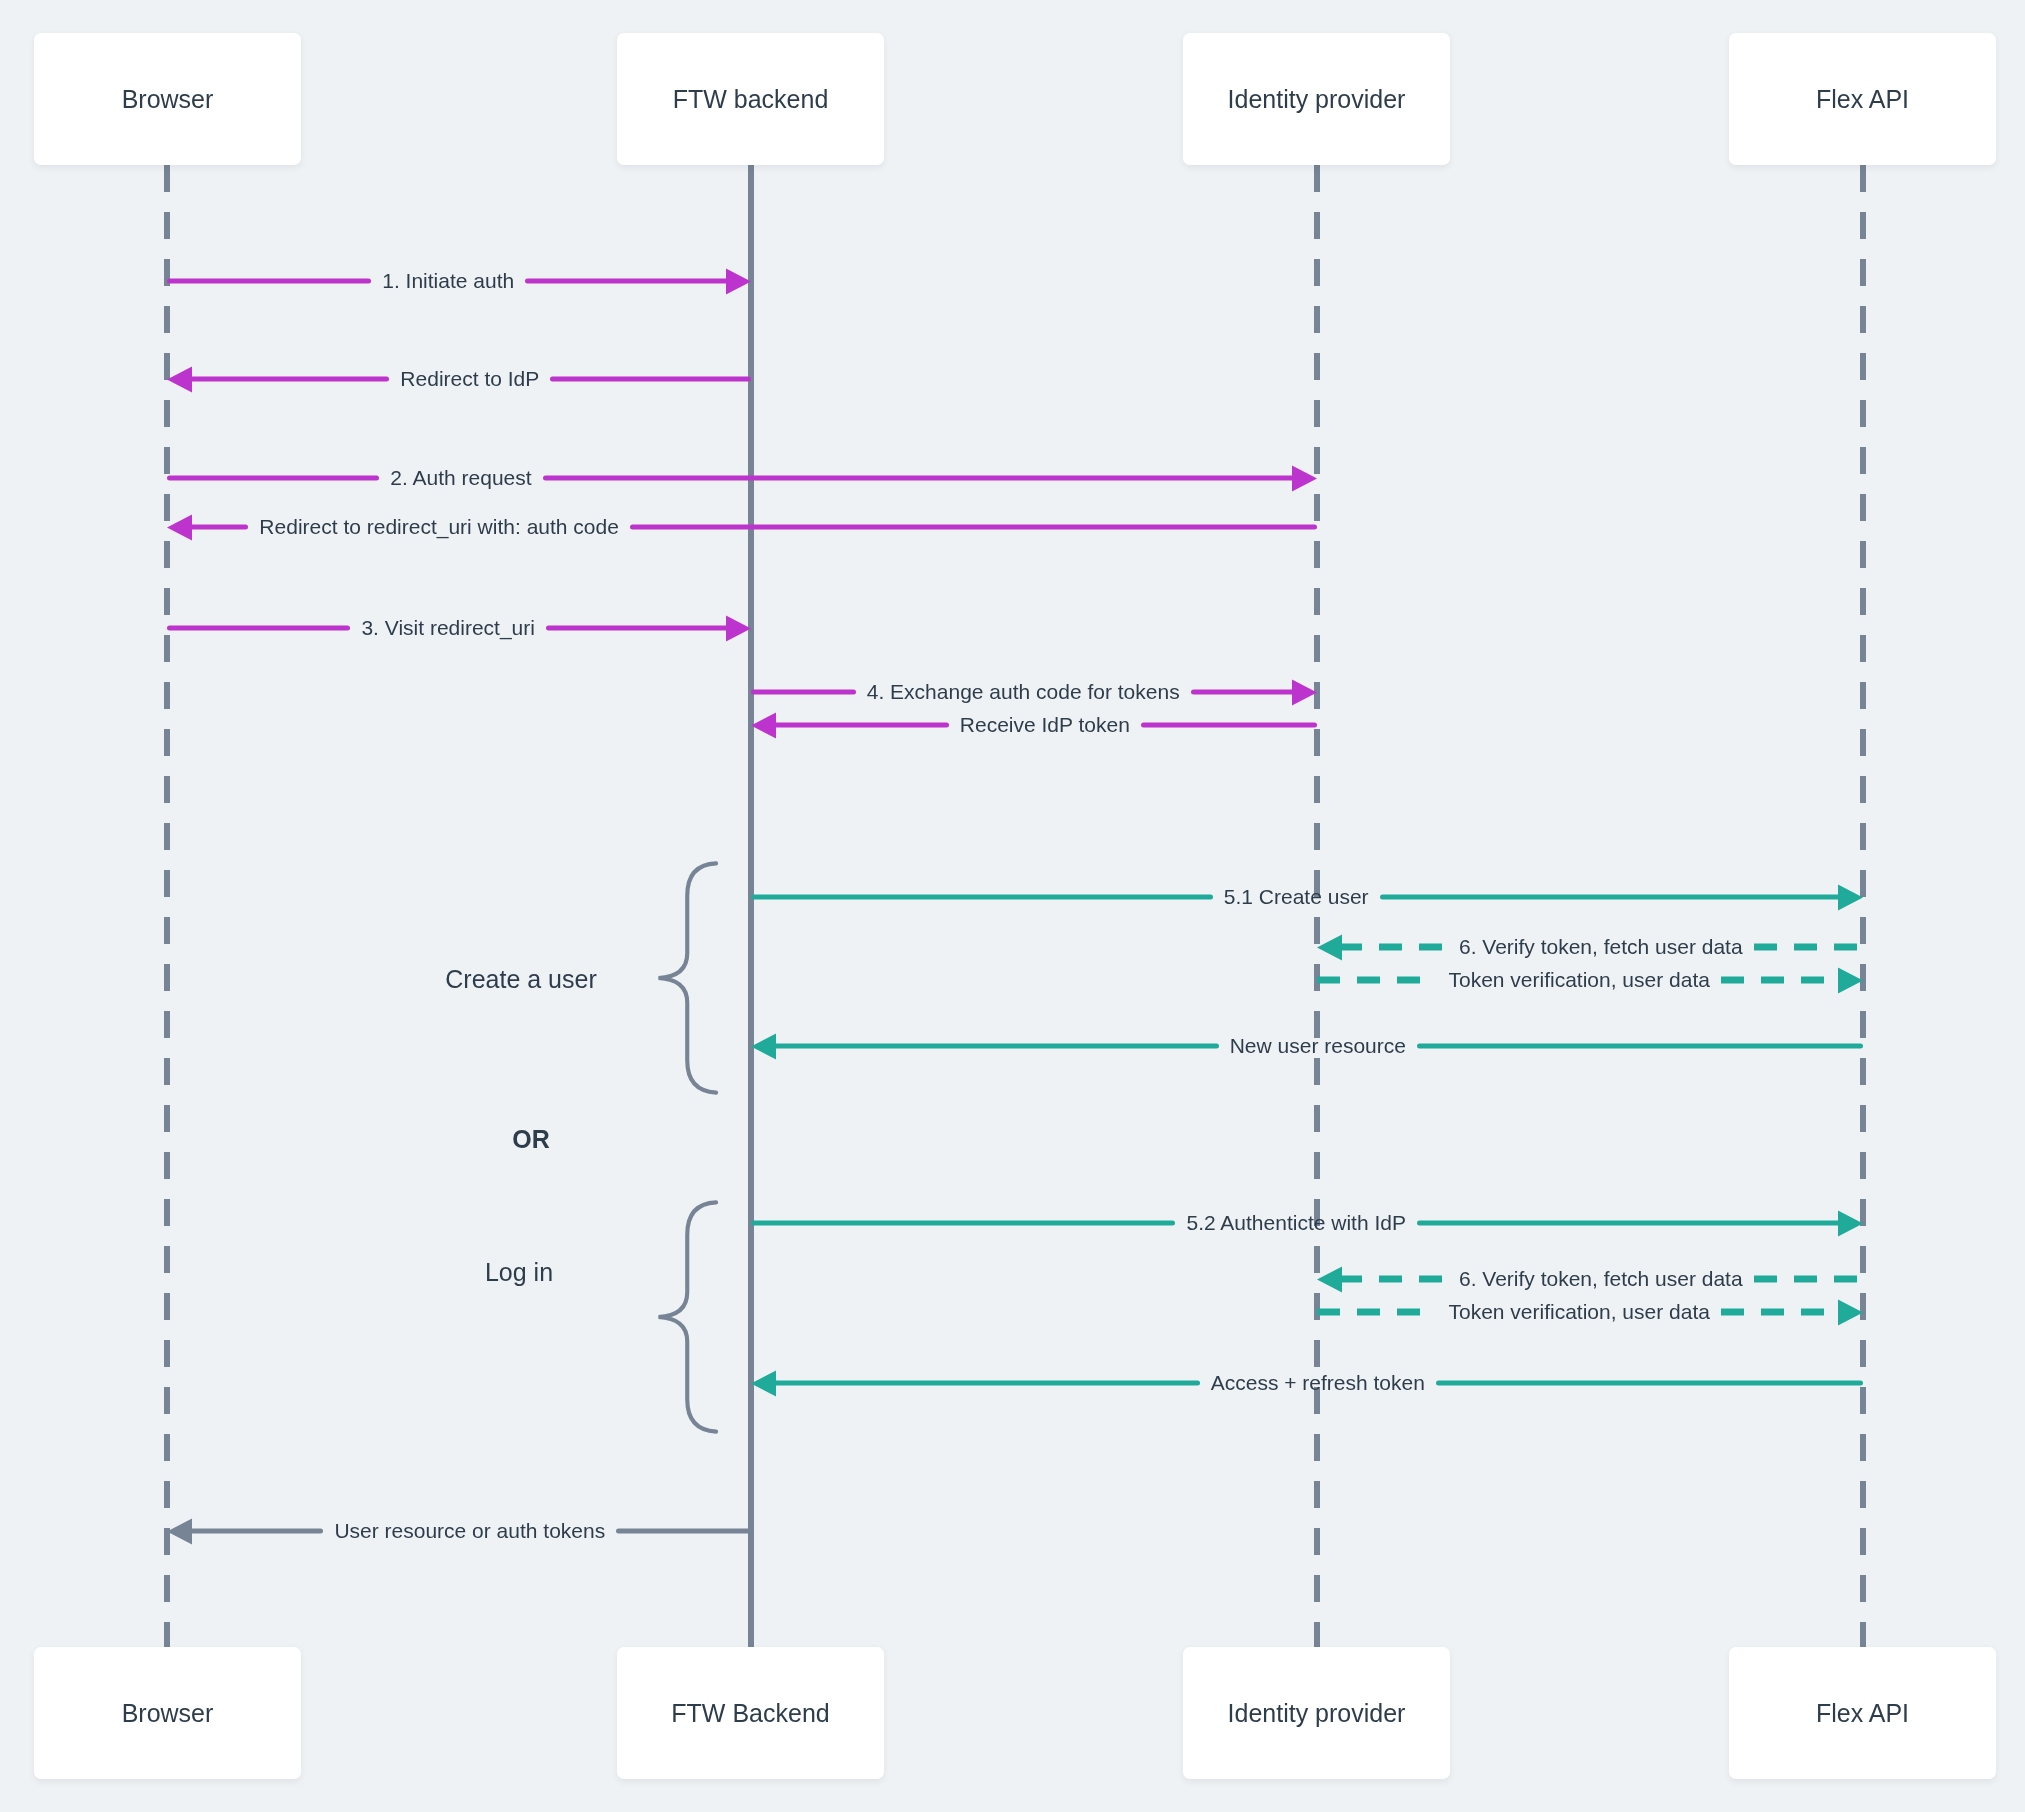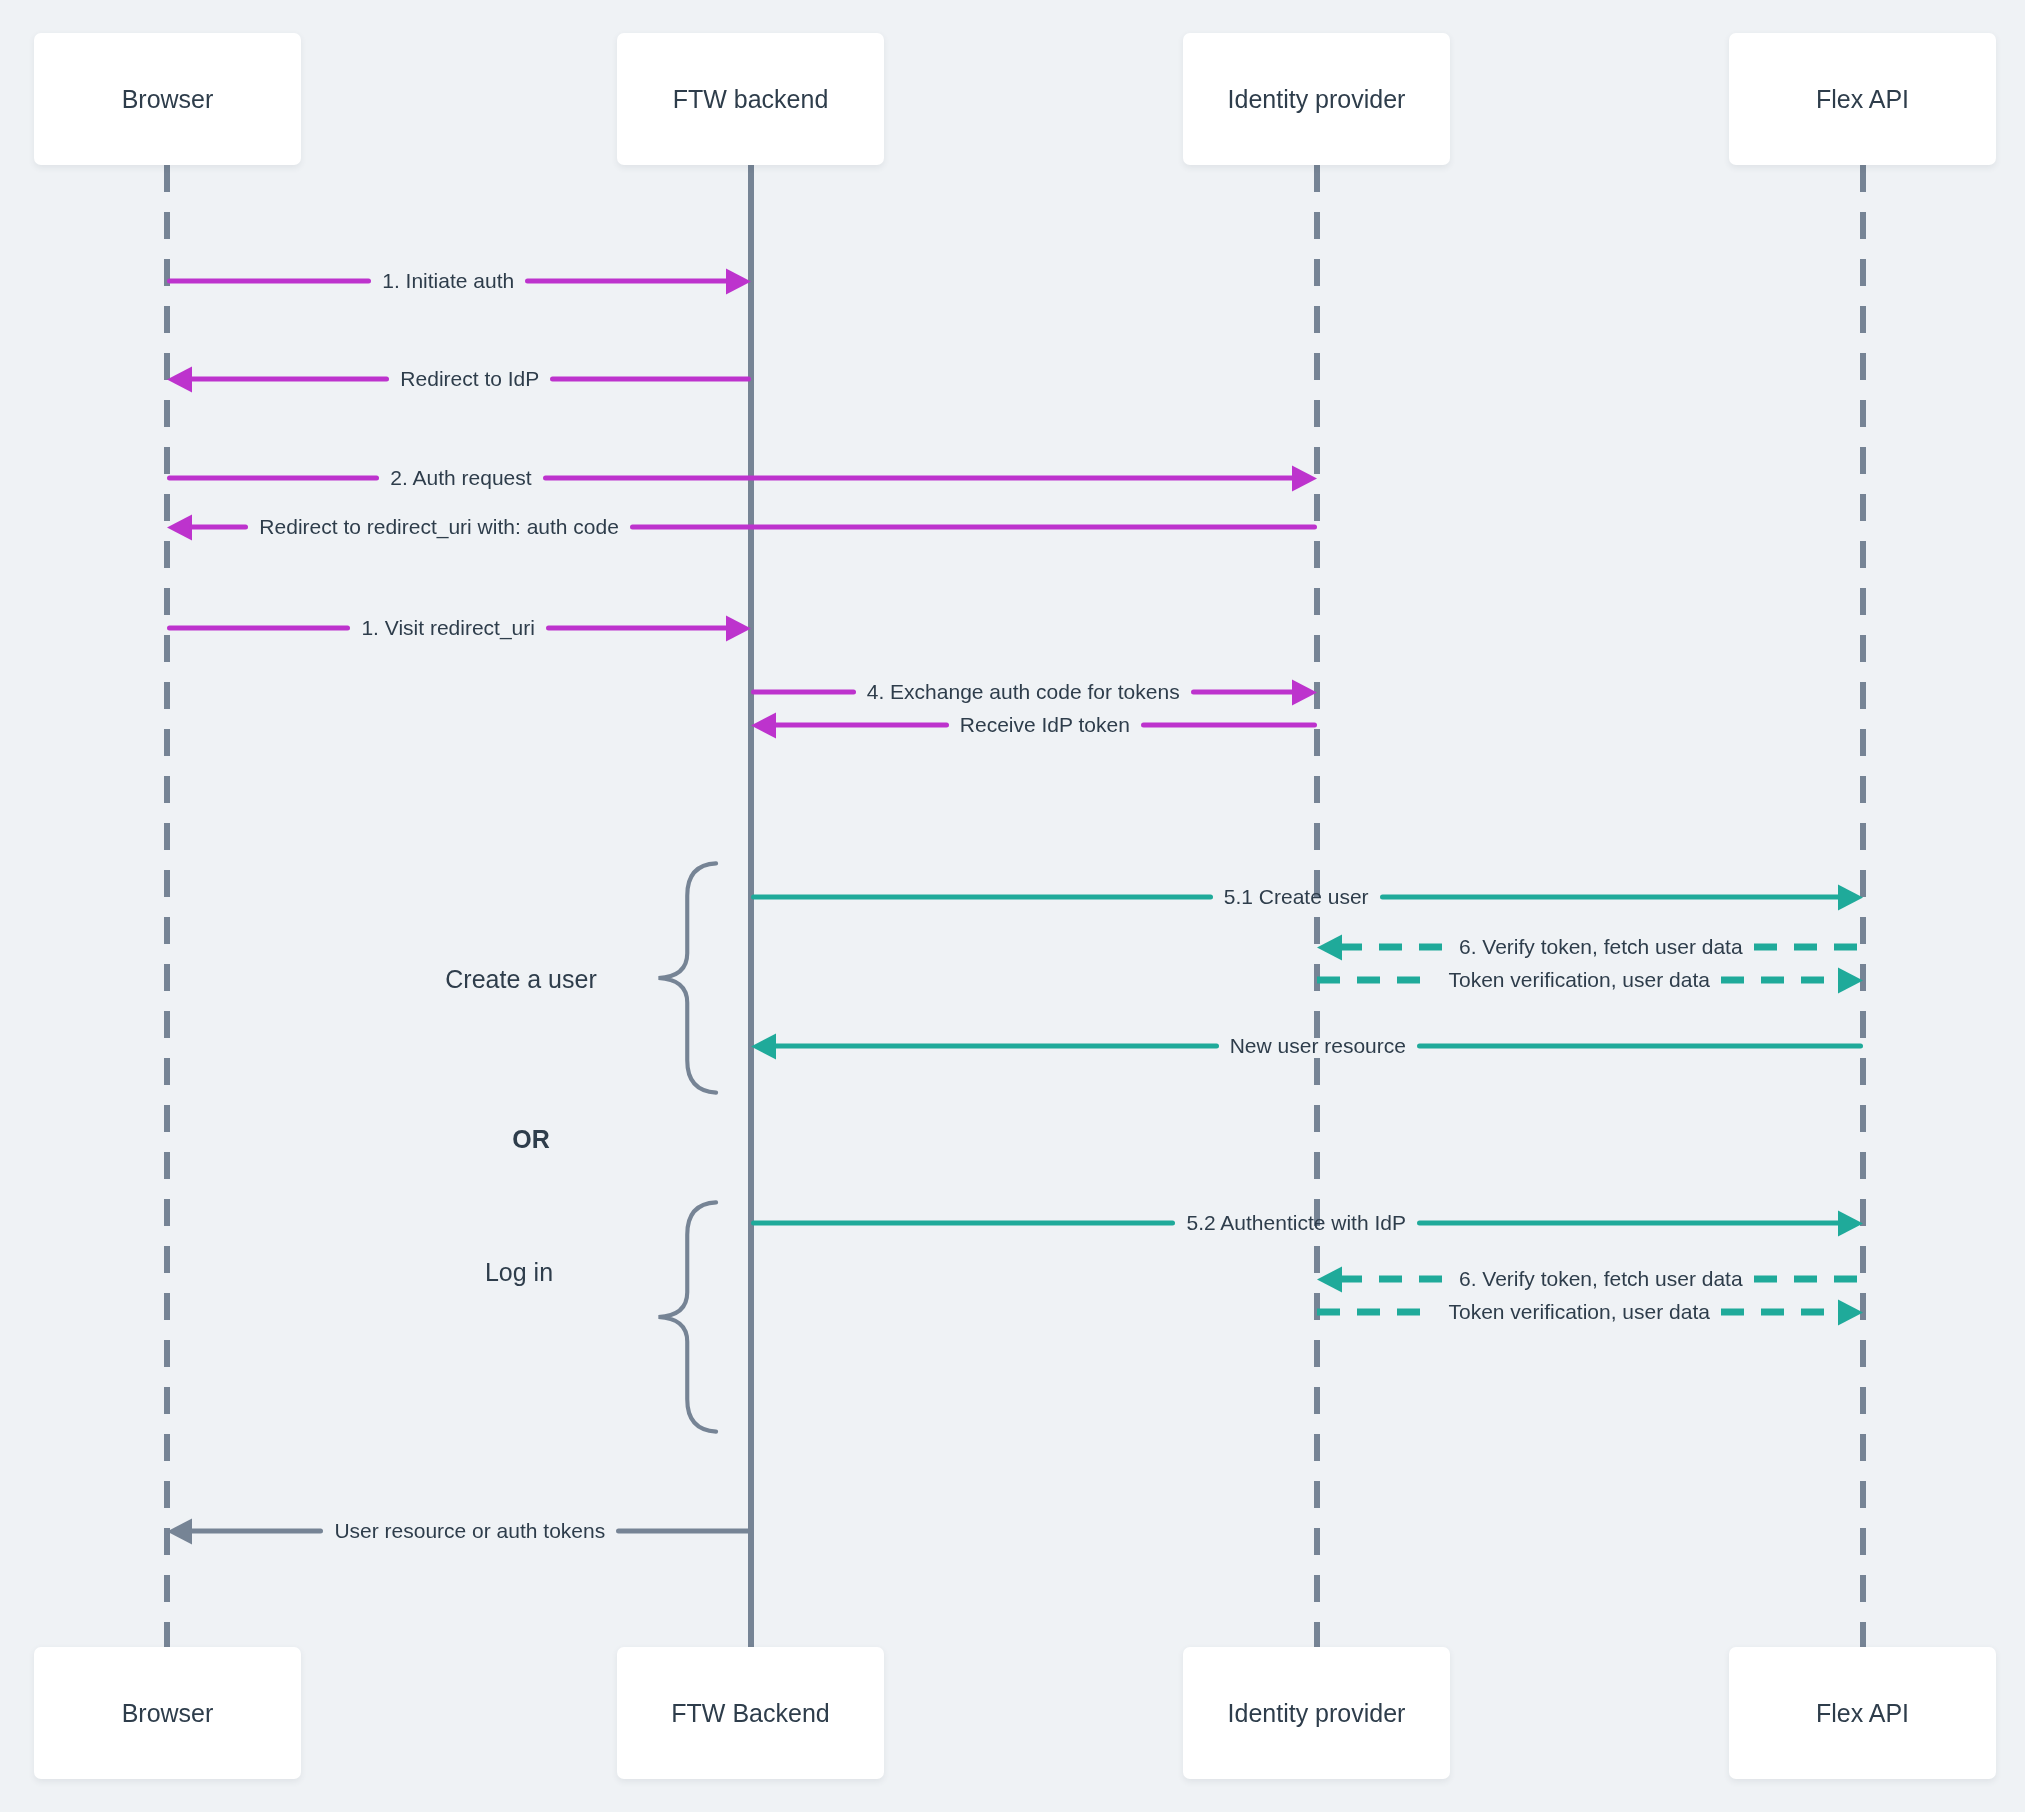"1. Visit redirect_uri" span.lbl { text: 1 -> 3 }
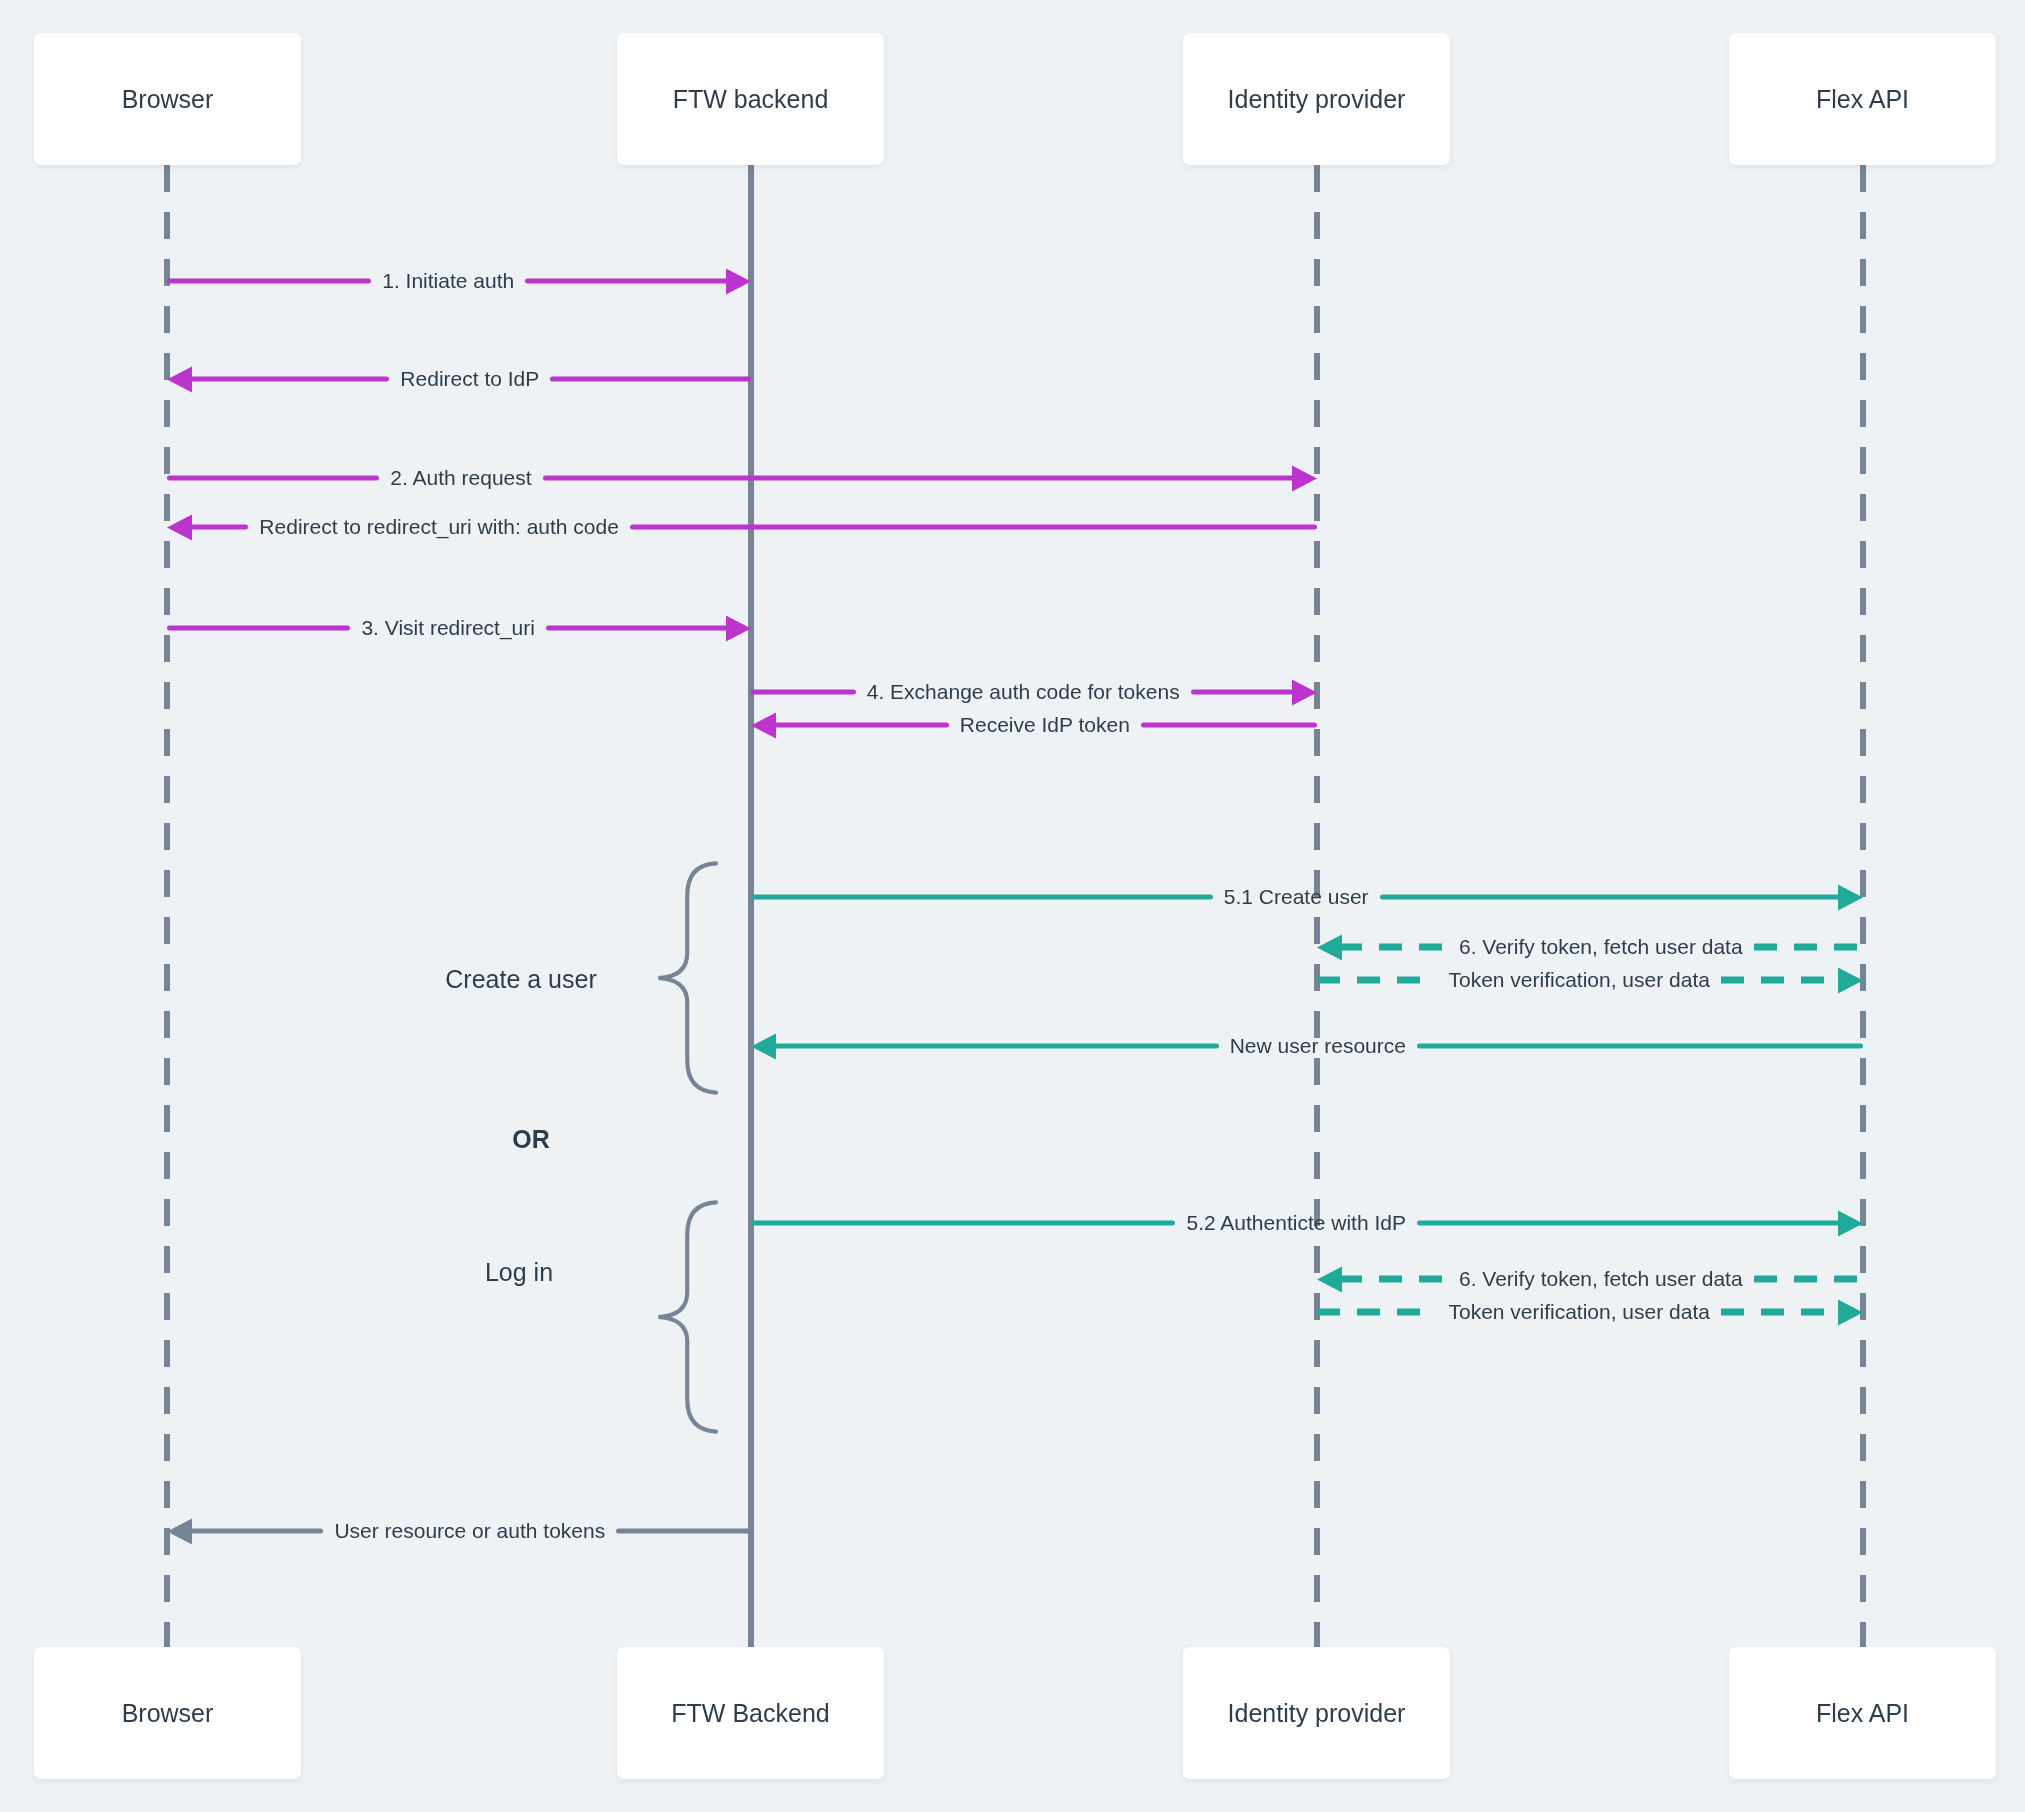"Access + refresh token" div.msg { html: none -> <div> <span></span> <span></span> <span>Access + refresh token</span> <span></span> </div> }
